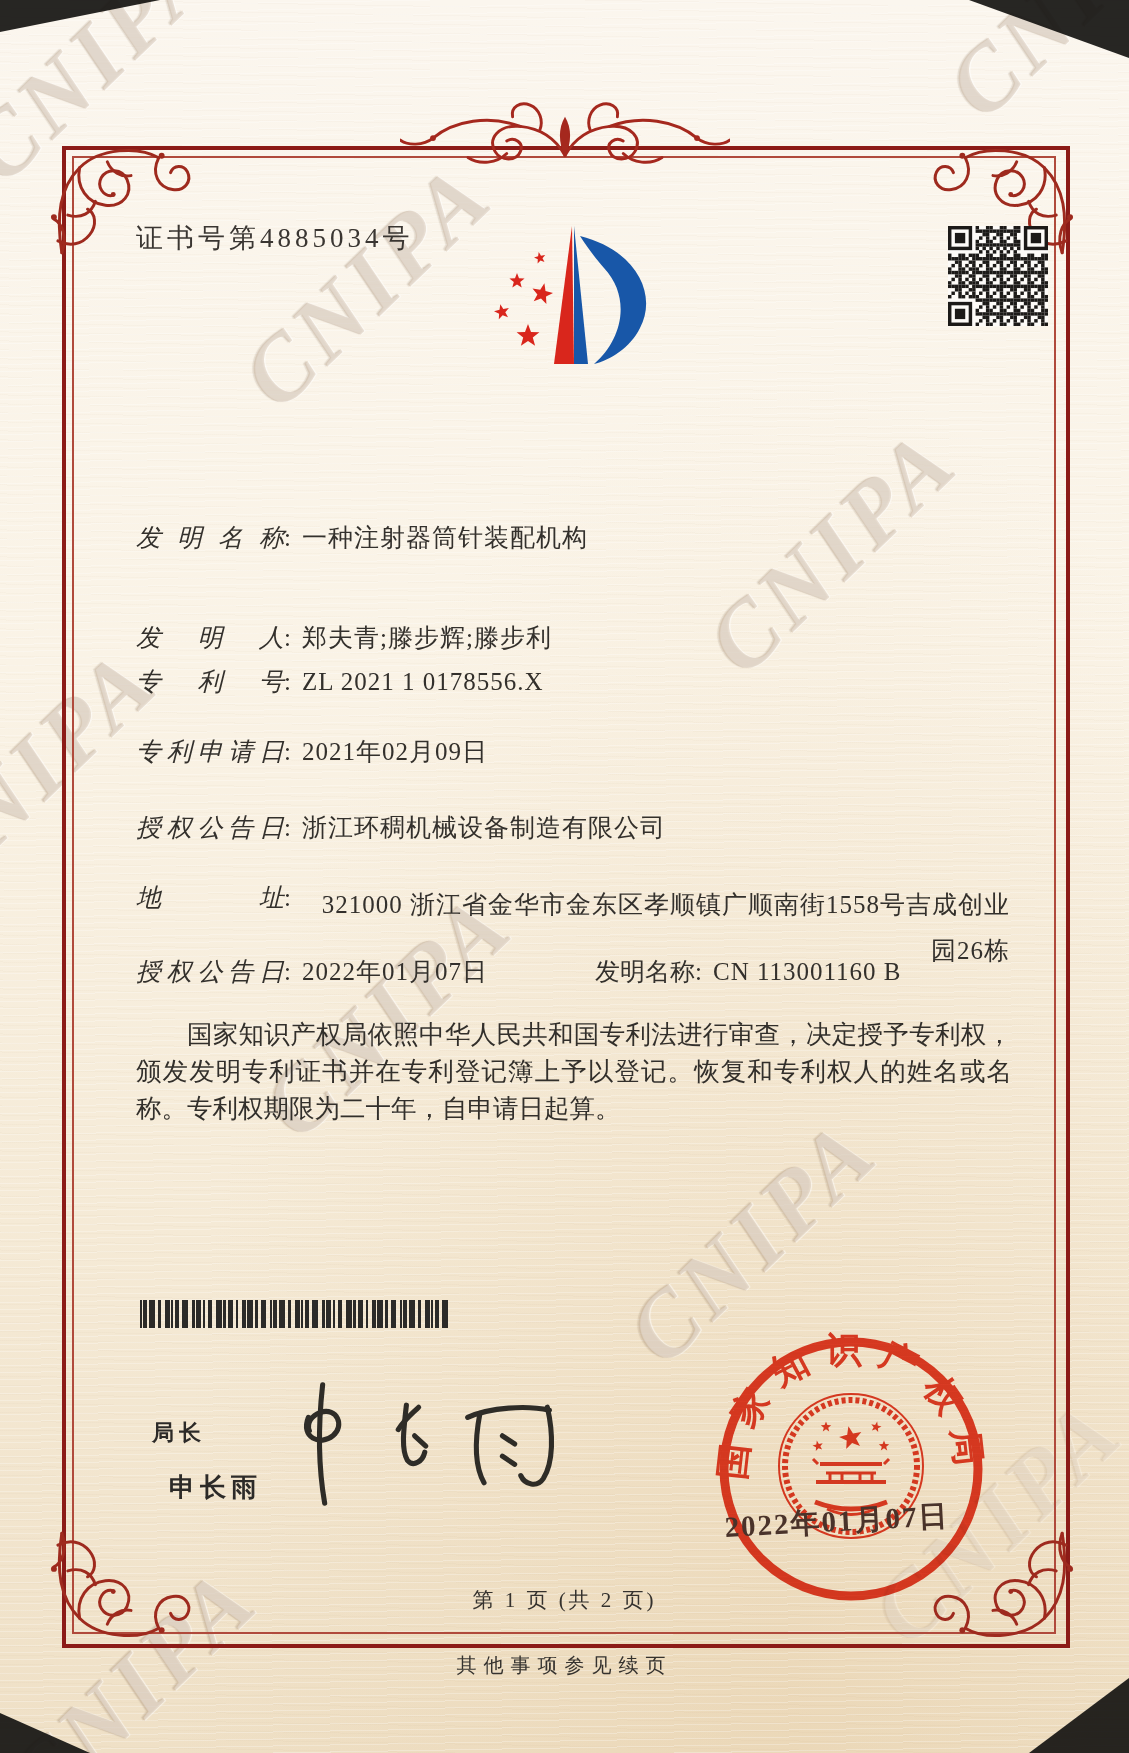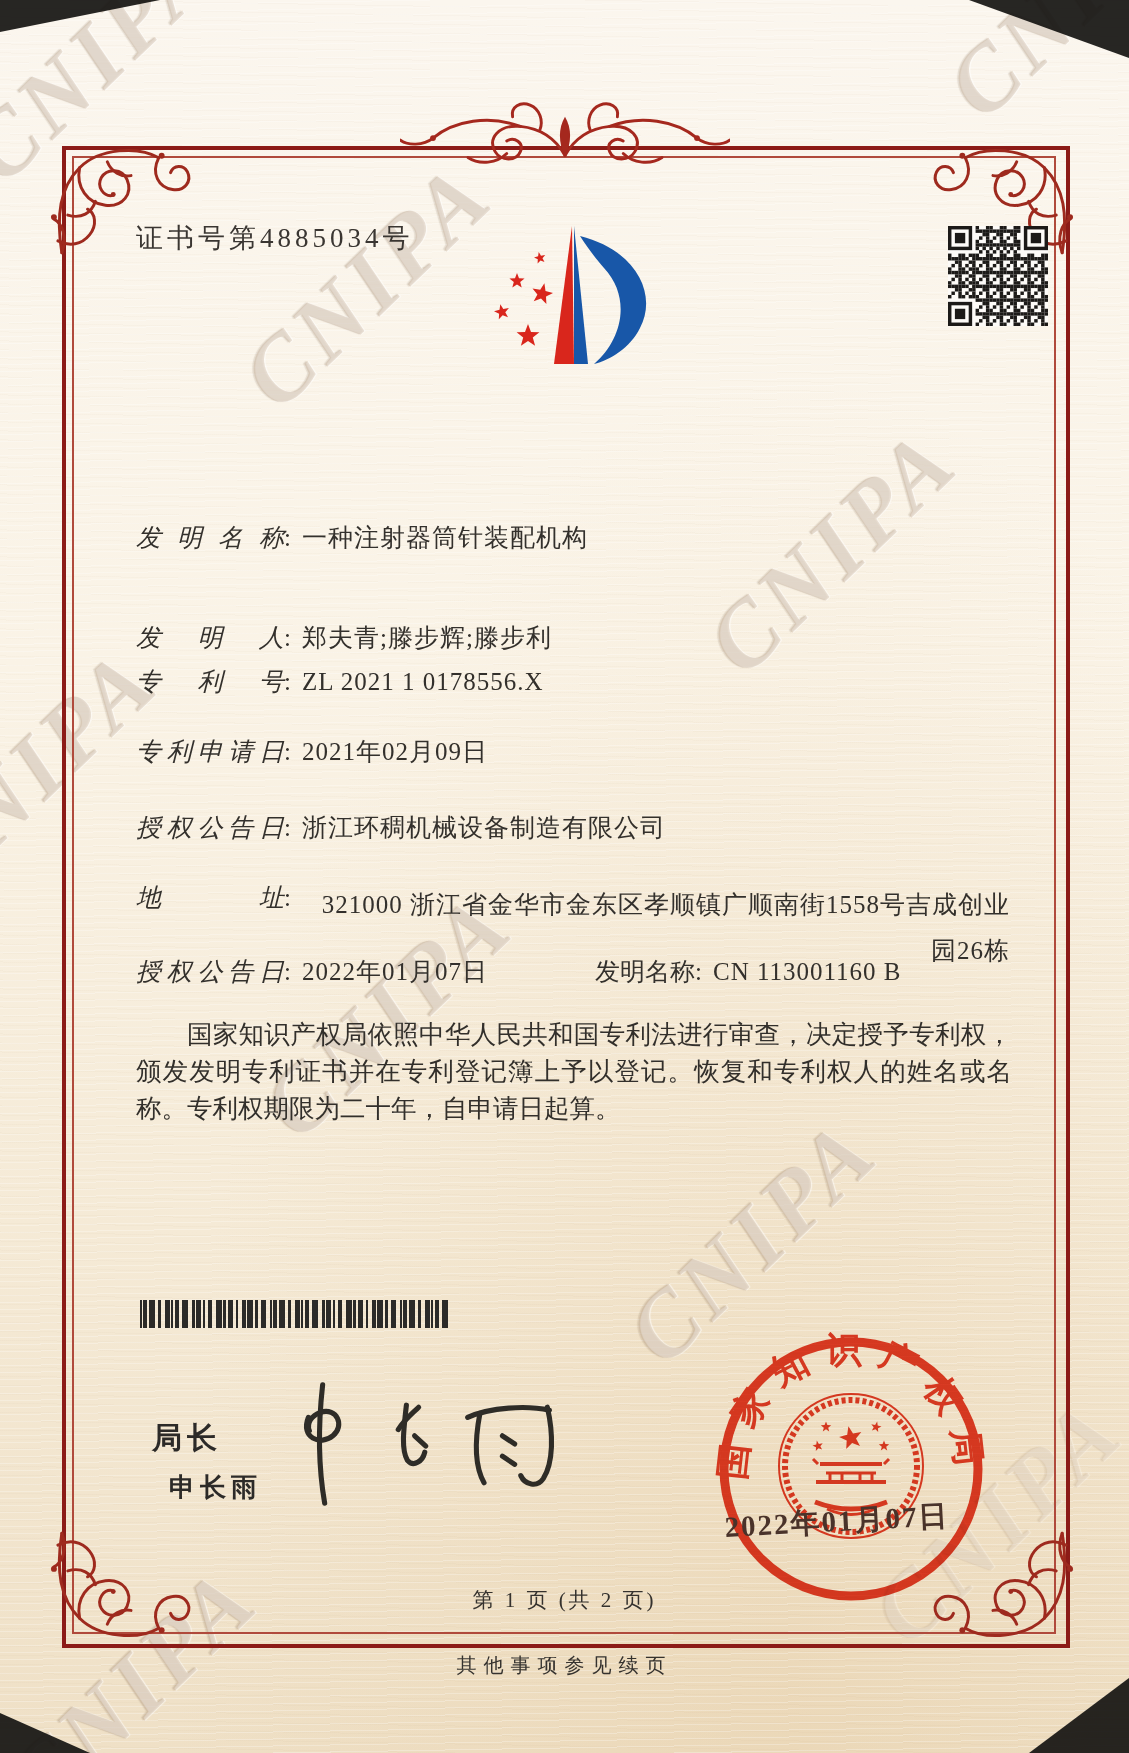"局长" .sig-title { font-size: 30px -> 22px }
